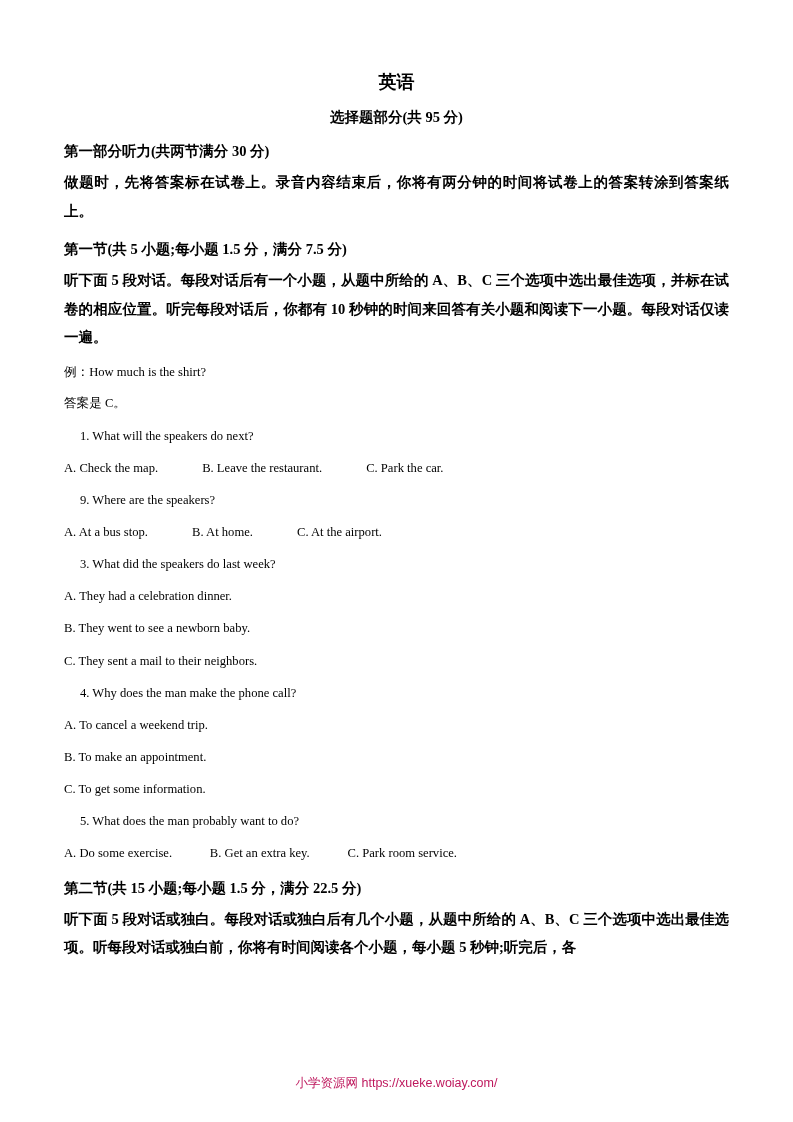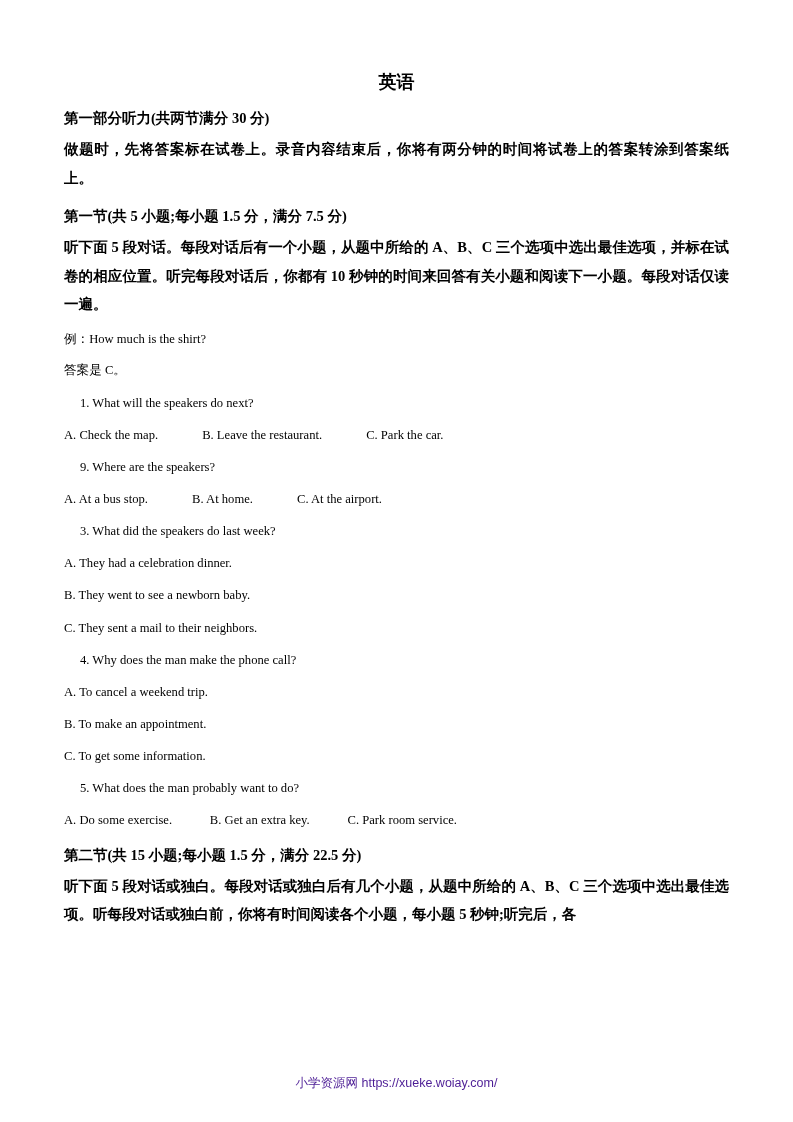"选择题部分(共 95 分)" div.section-banner { html: none -> <div>选择题部分(共 95 分)</div> }
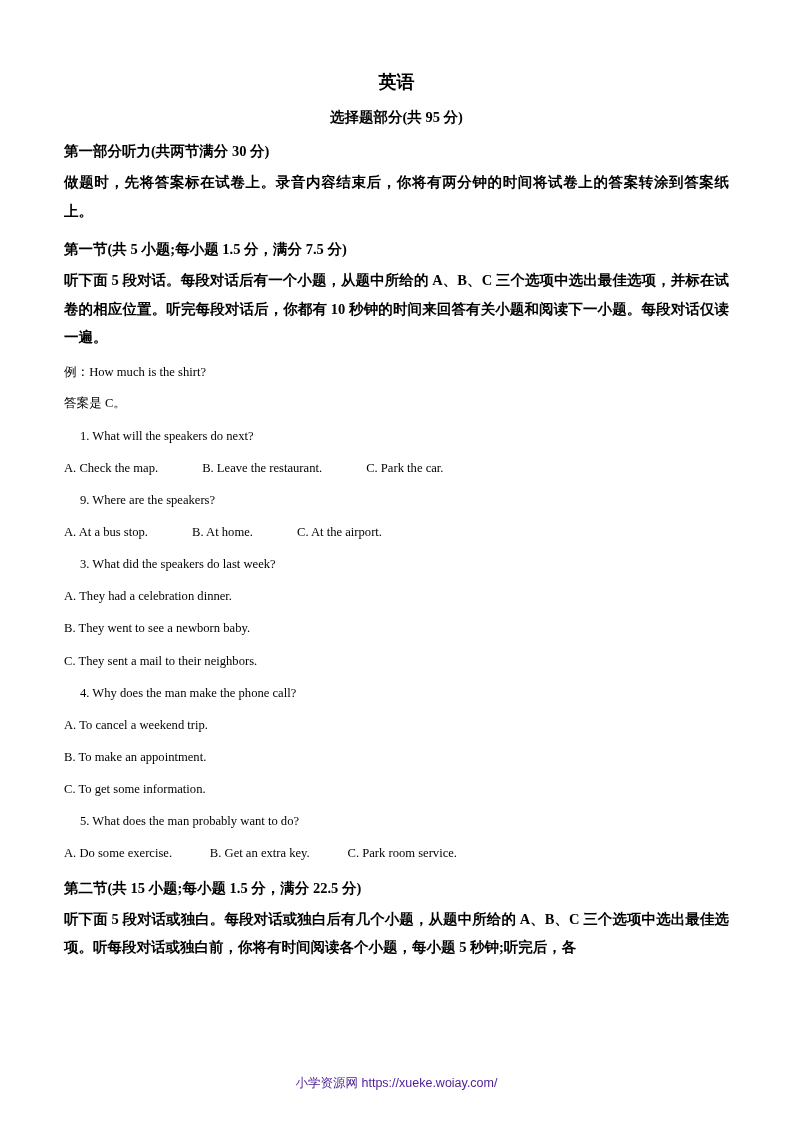"小学资源网 https://xueke.woiay.com/" .footer { color: #4c1d95 -> #be185d }
